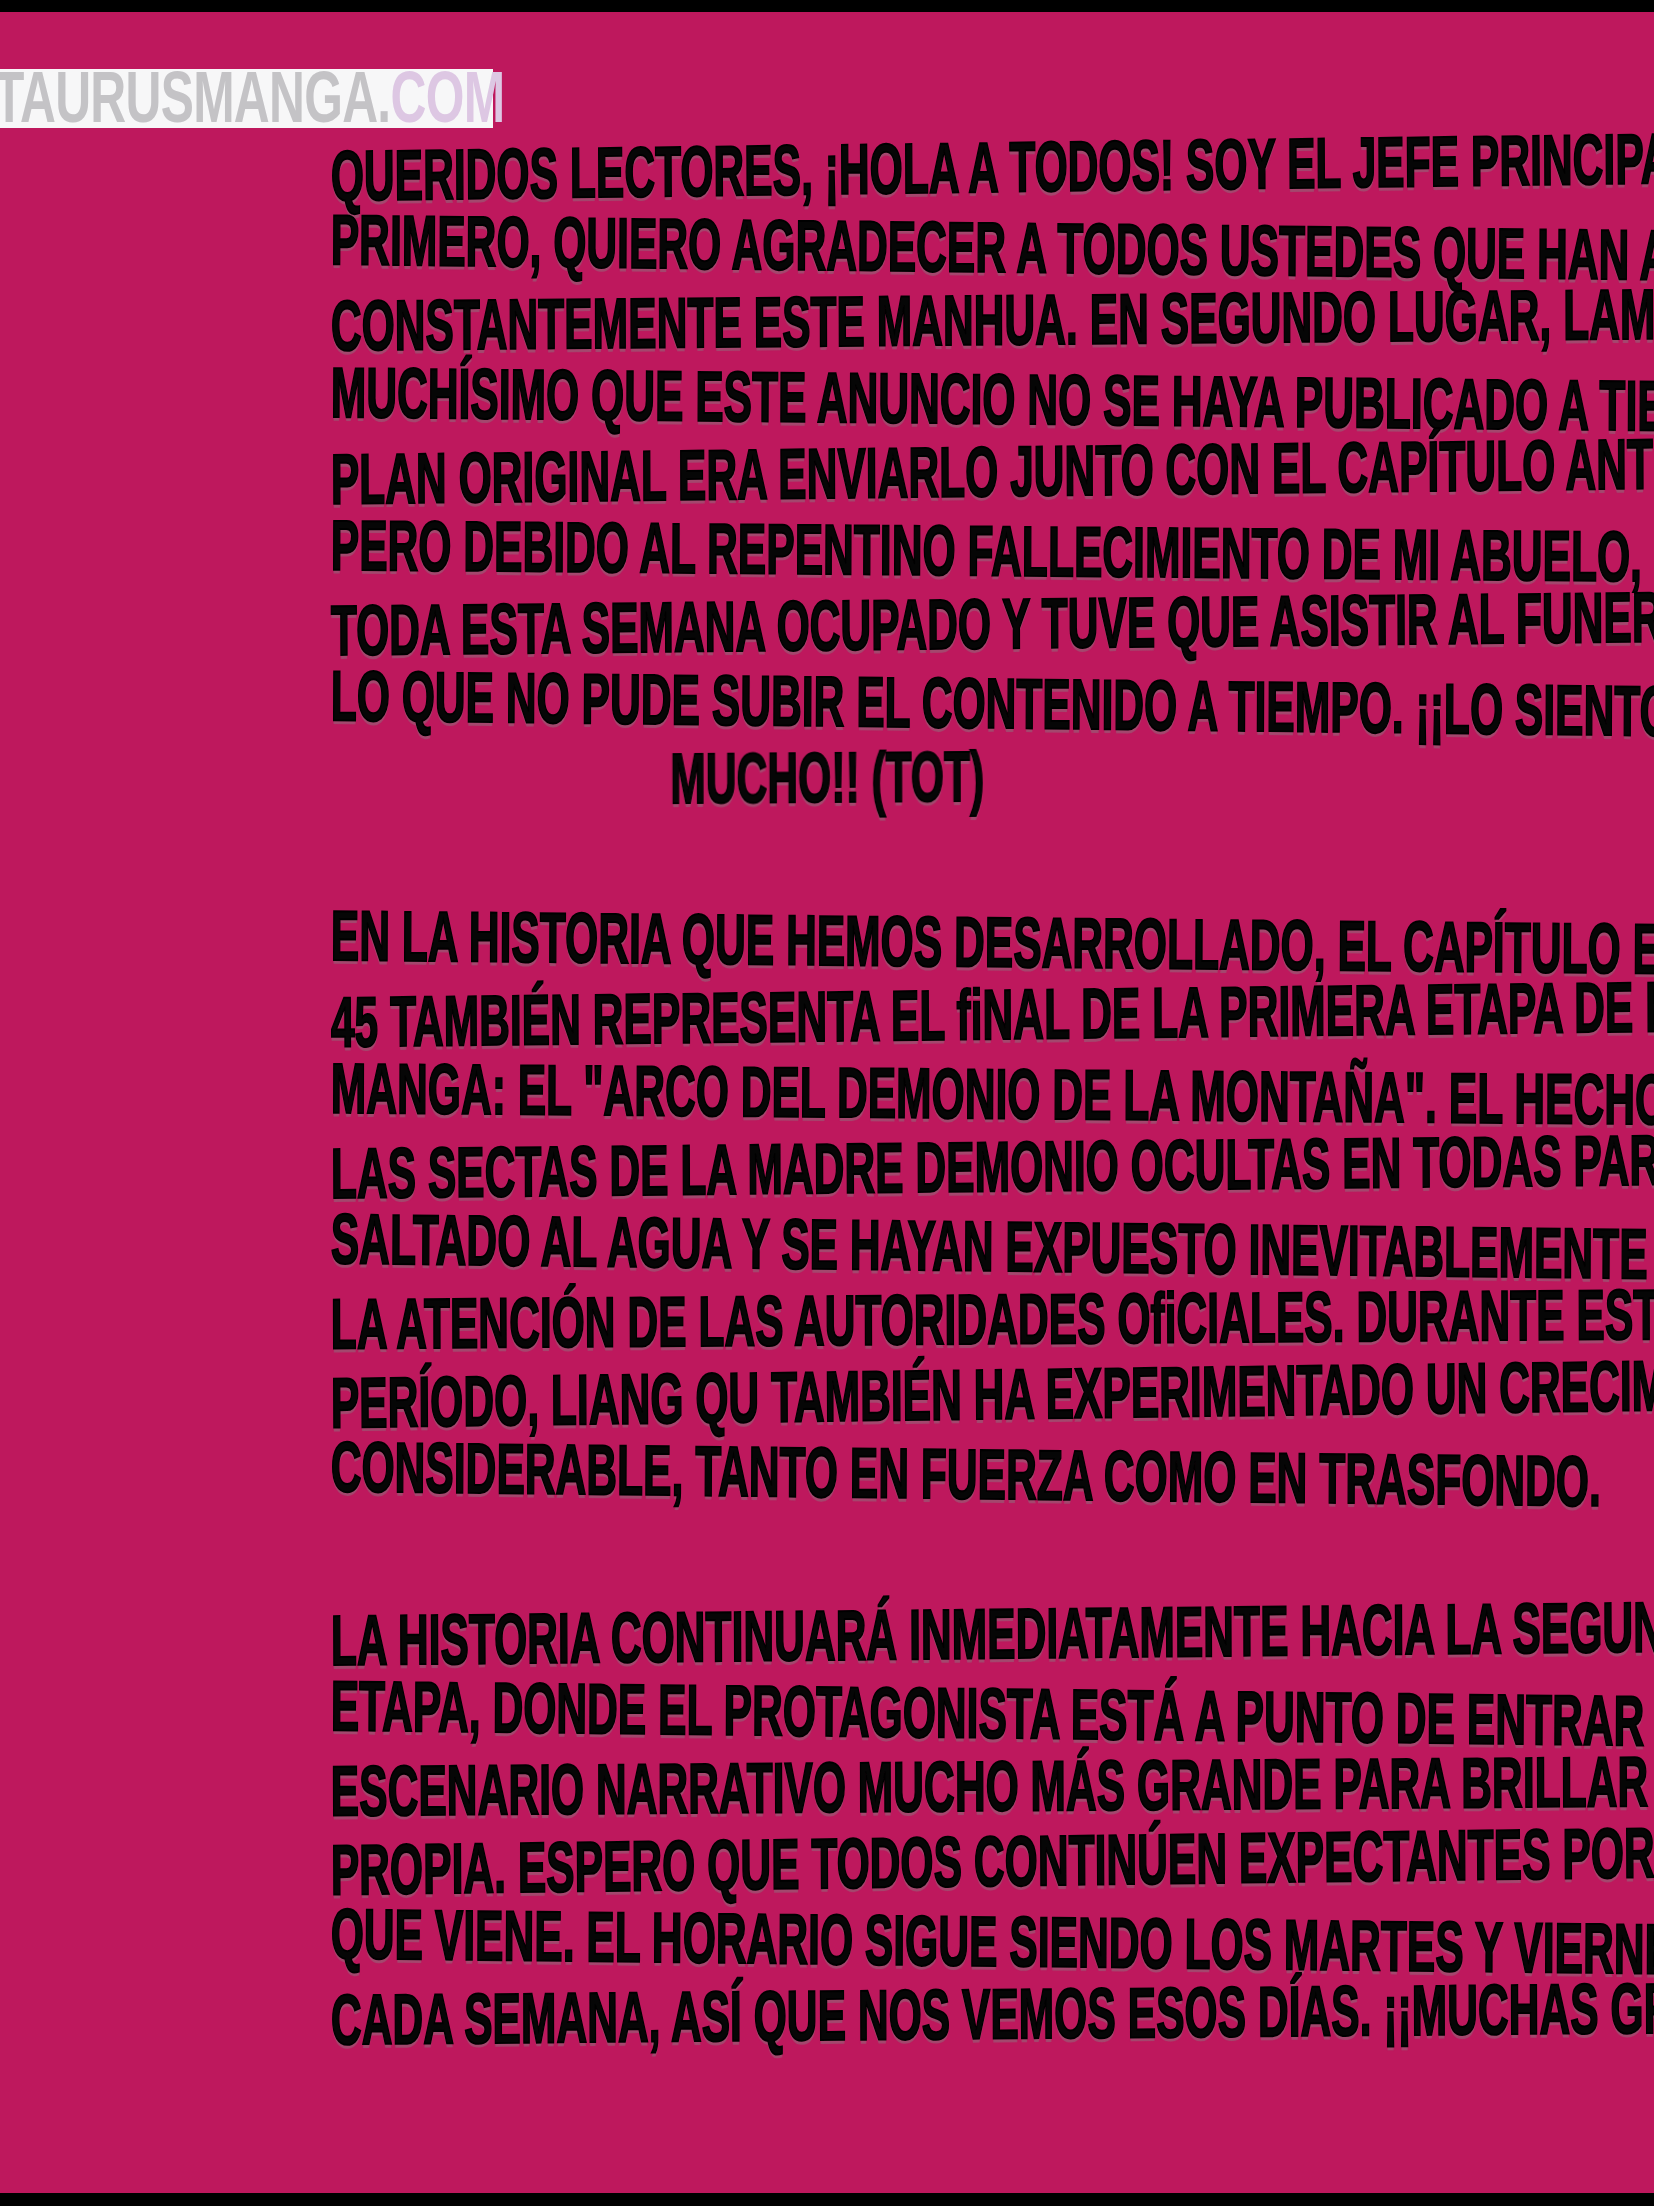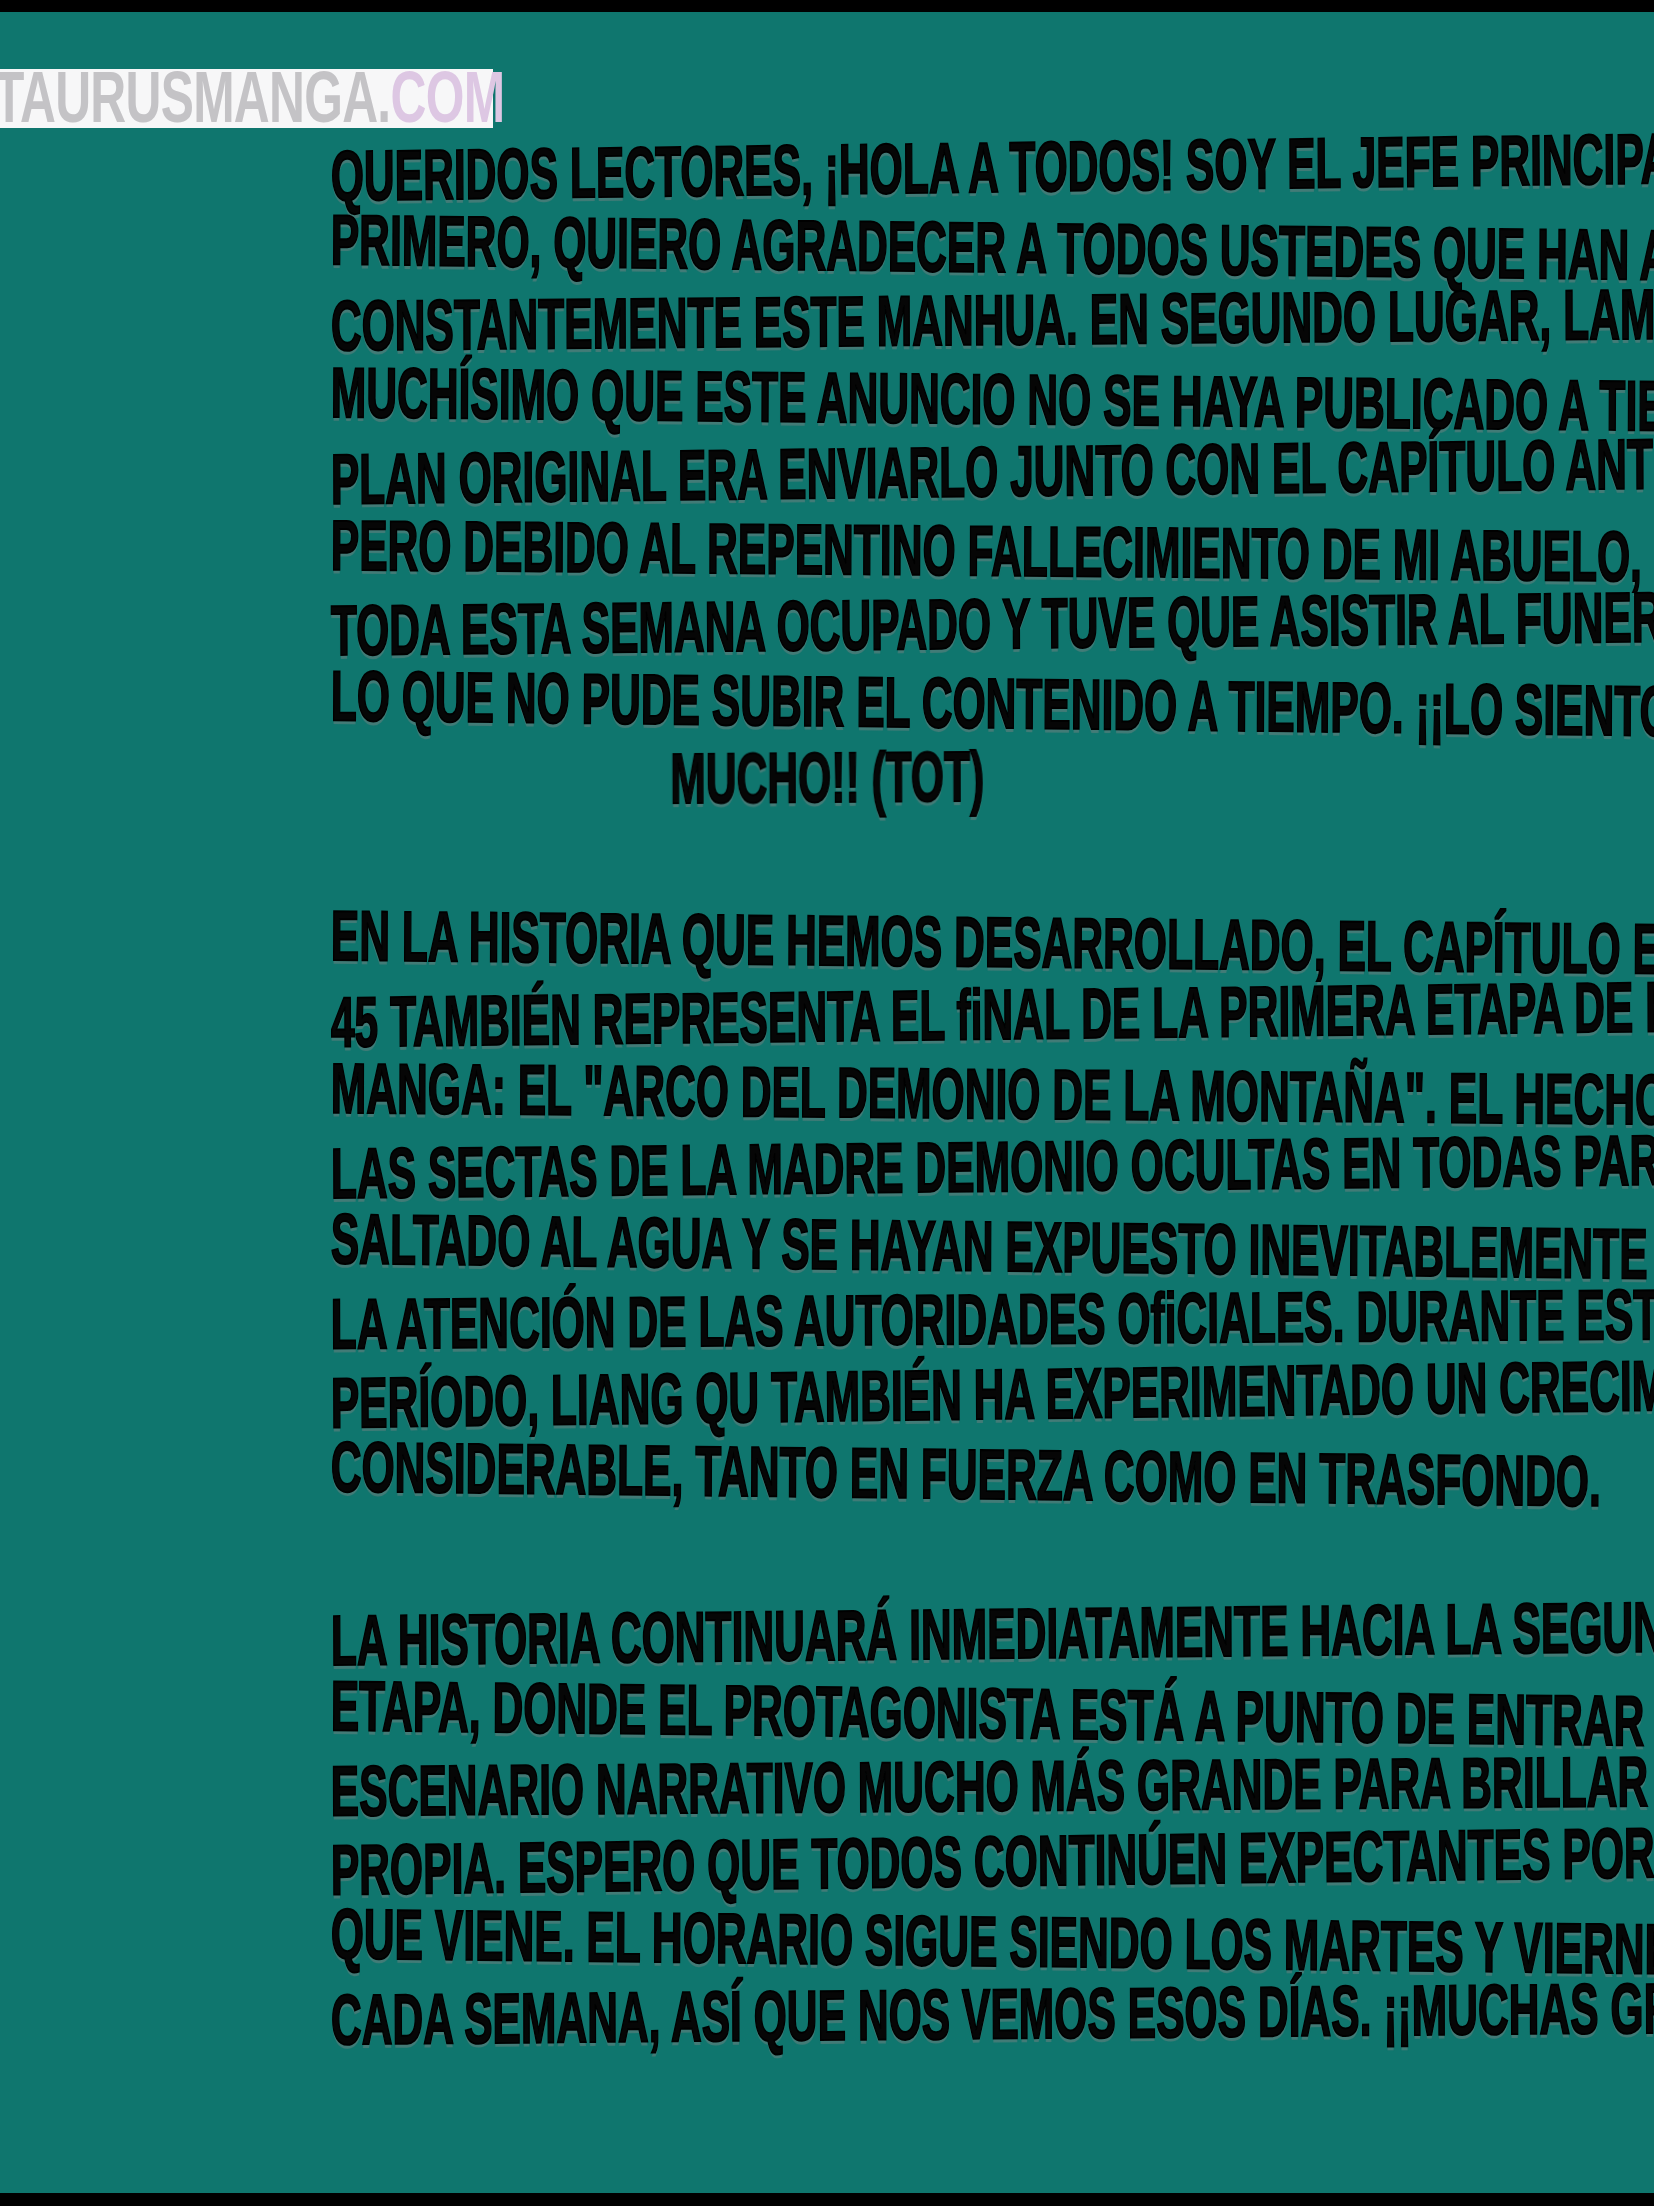"TAURUSMANGA.COM" .page { background: #0f766e -> #be185d }
